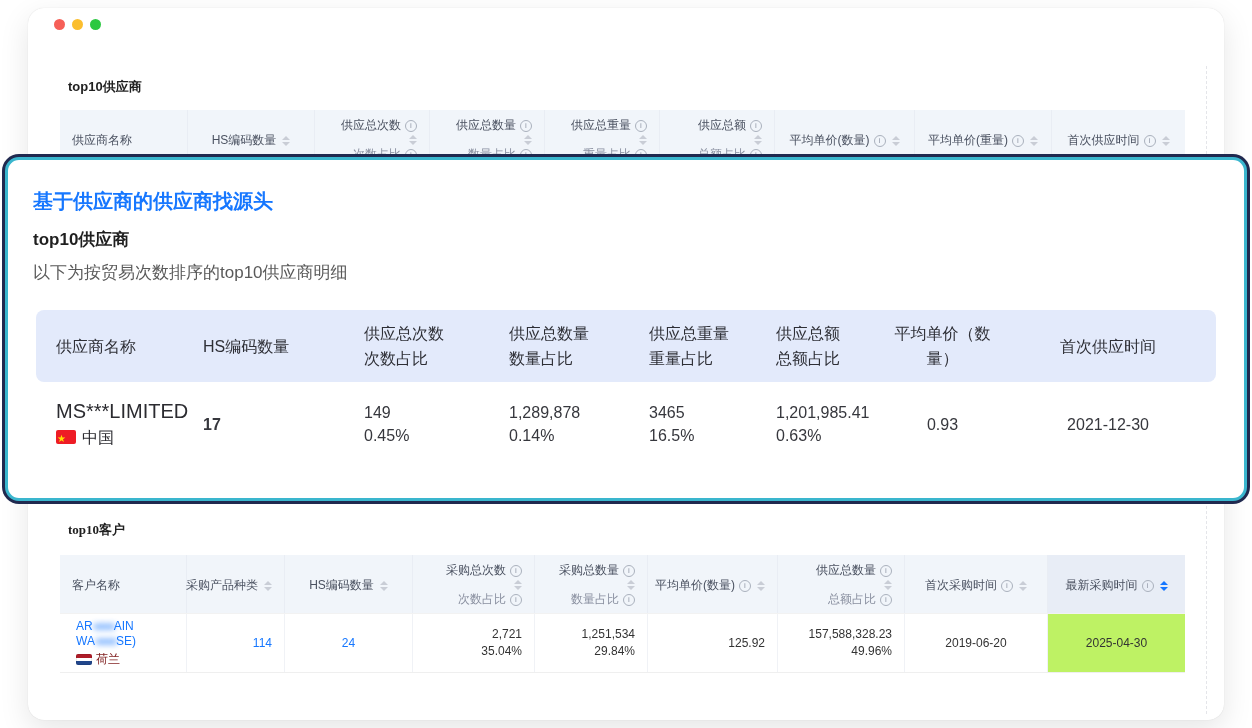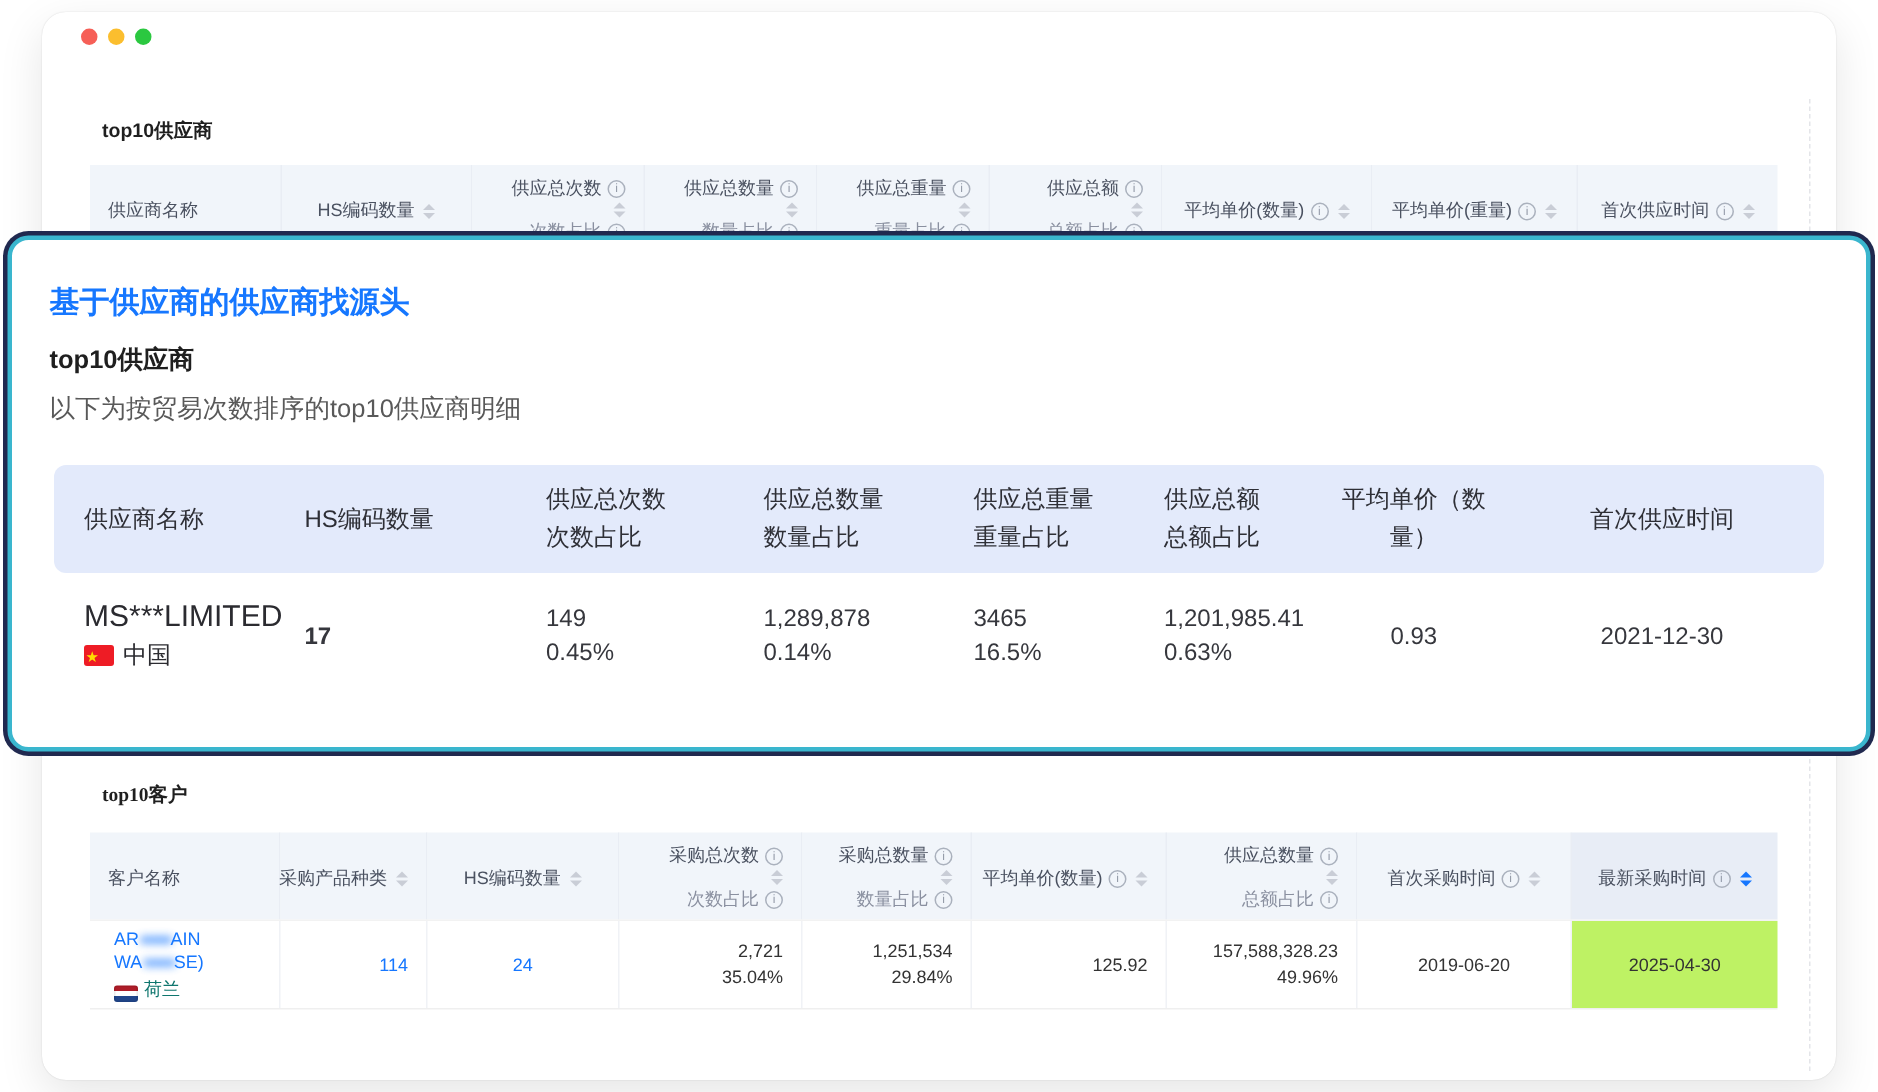"荷兰" .flagrow { align-items: flex-end -> center; color: #0f766e -> #7f1d1d }
